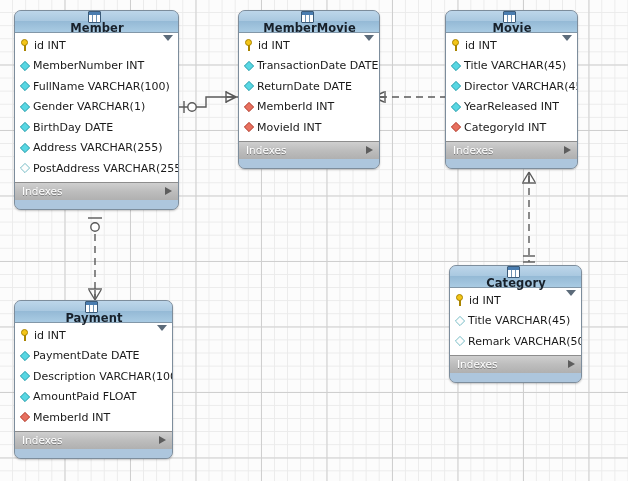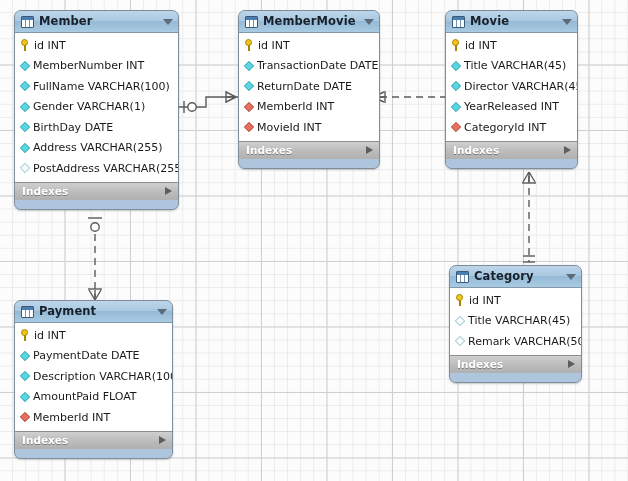"Member" .tbl-header { flex-direction: none -> column }
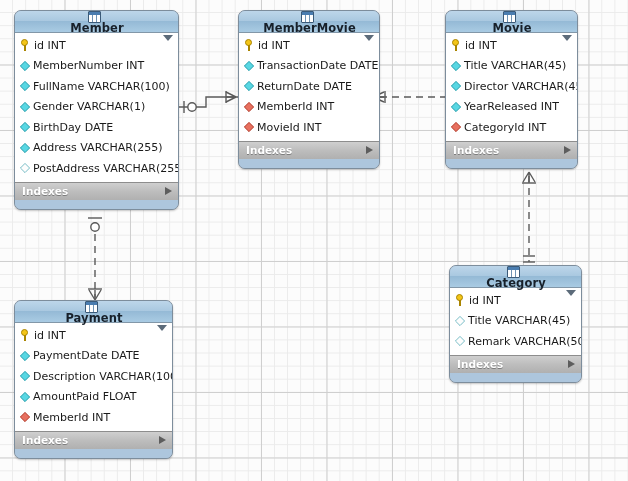"Indexes" .footer-label { font-weight: bold -> normal }
